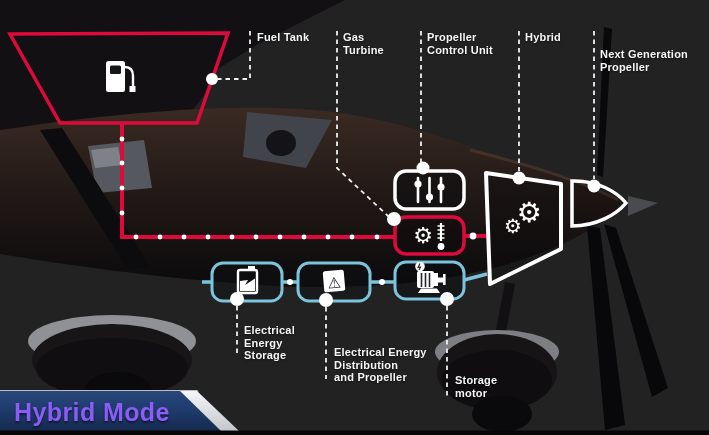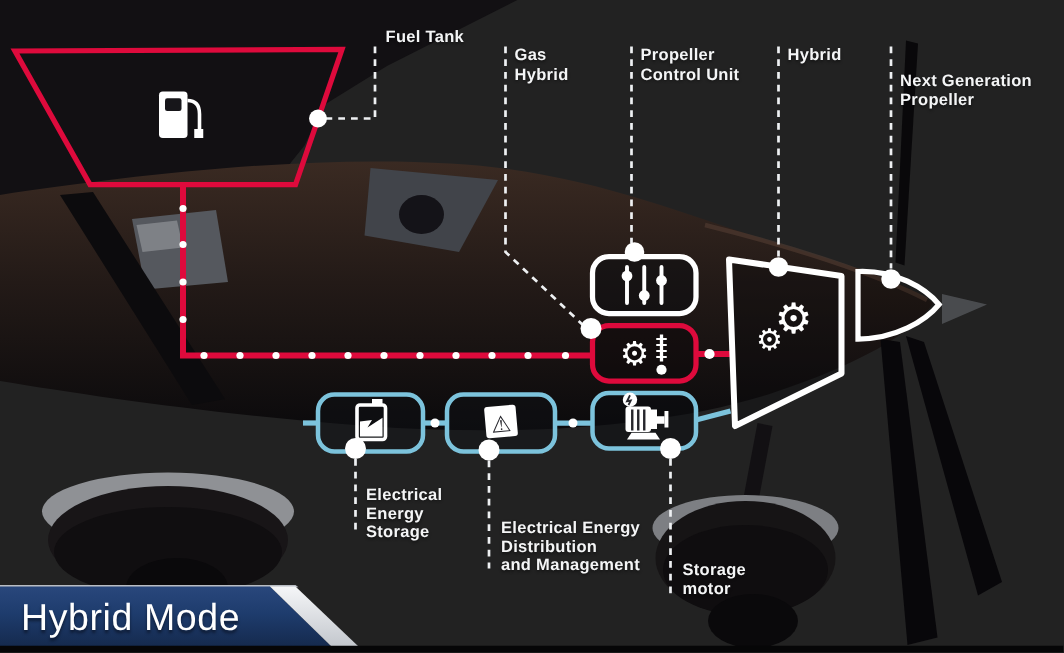"Fuel Tank" div.callout-label { top: 19px -> 31px }
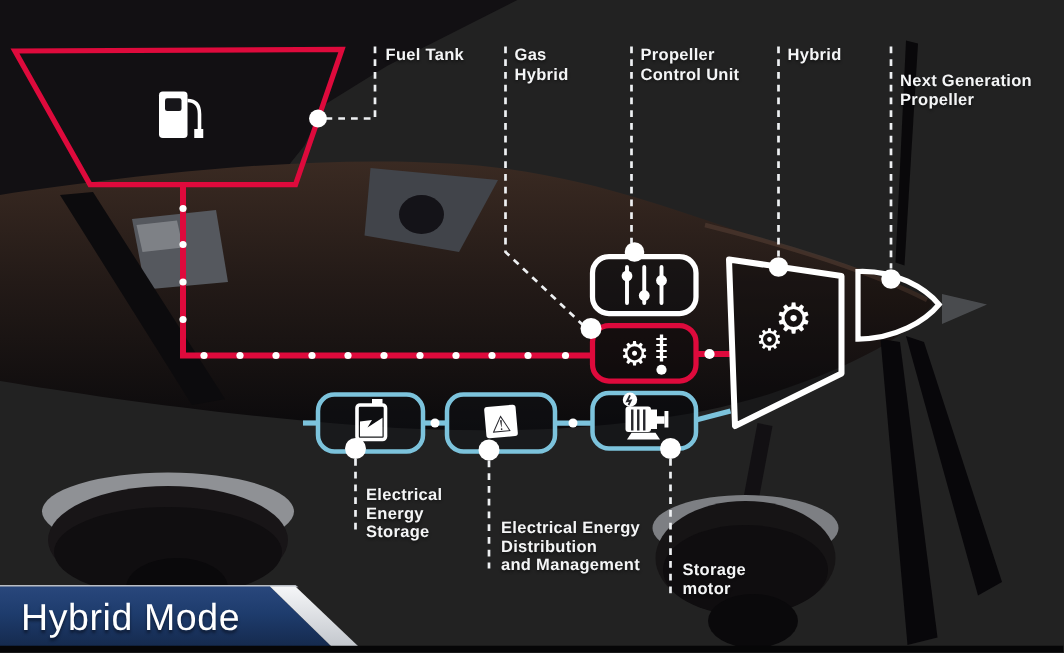"Gas" div.callout-label { text: Hybrid -> Turbine }
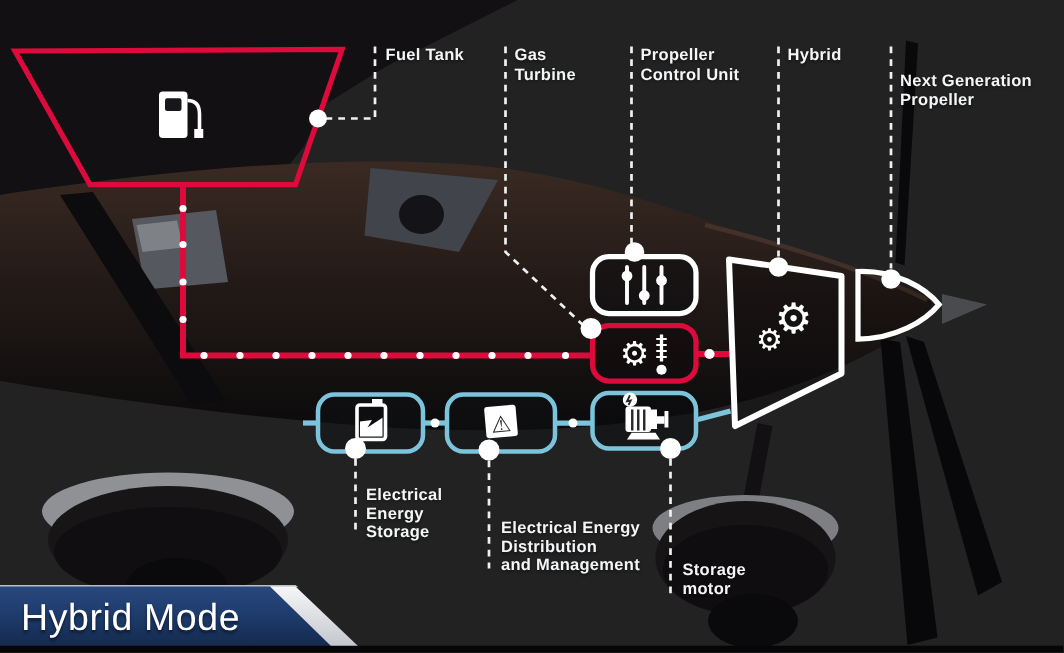"Electrical Energy" div.callout-label { text: Management -> Propeller }
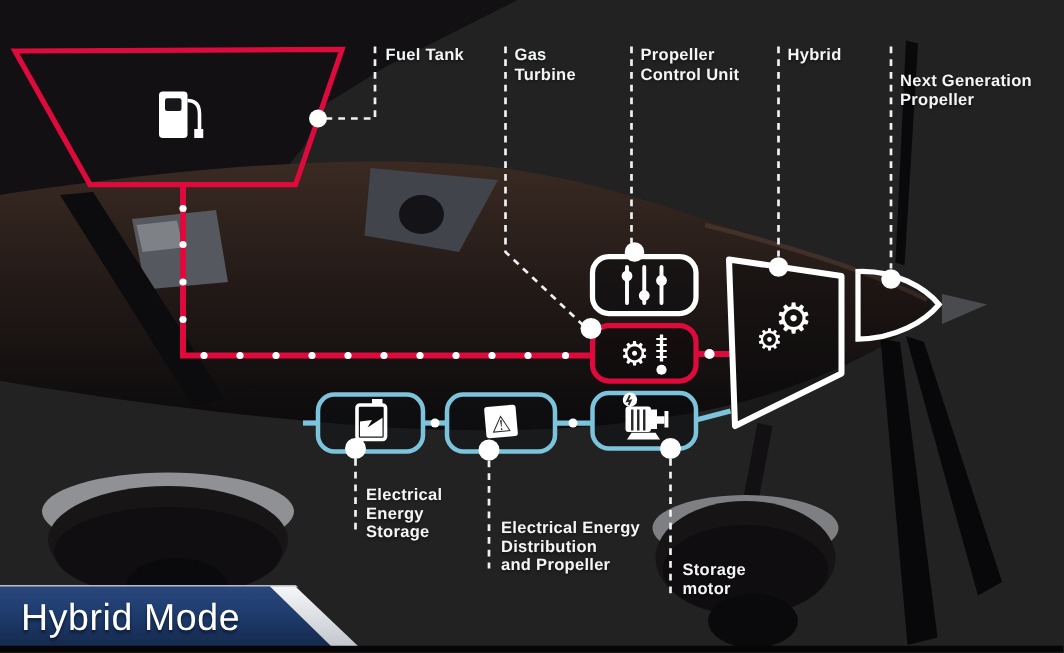"Hybrid Mode" .banner-label { color: #ffffff -> #8b5cf6; font-weight: normal -> bold }
